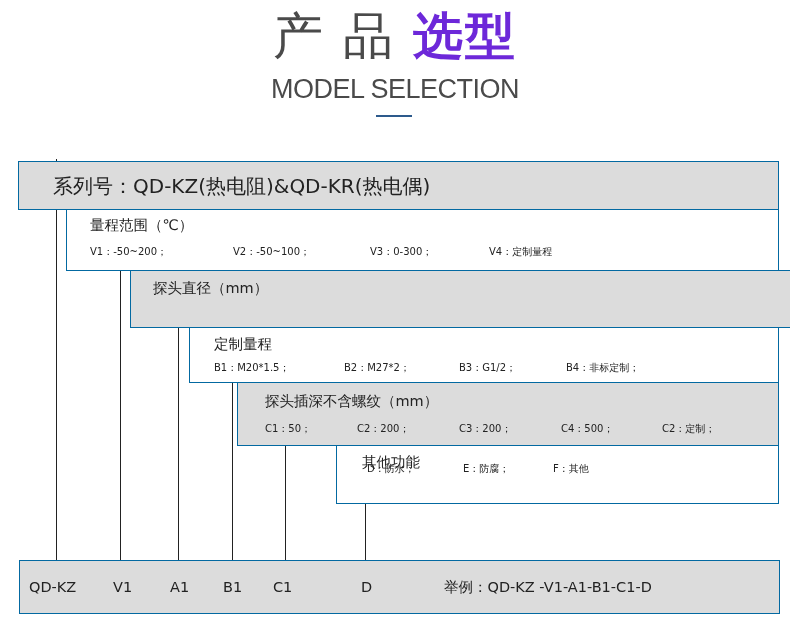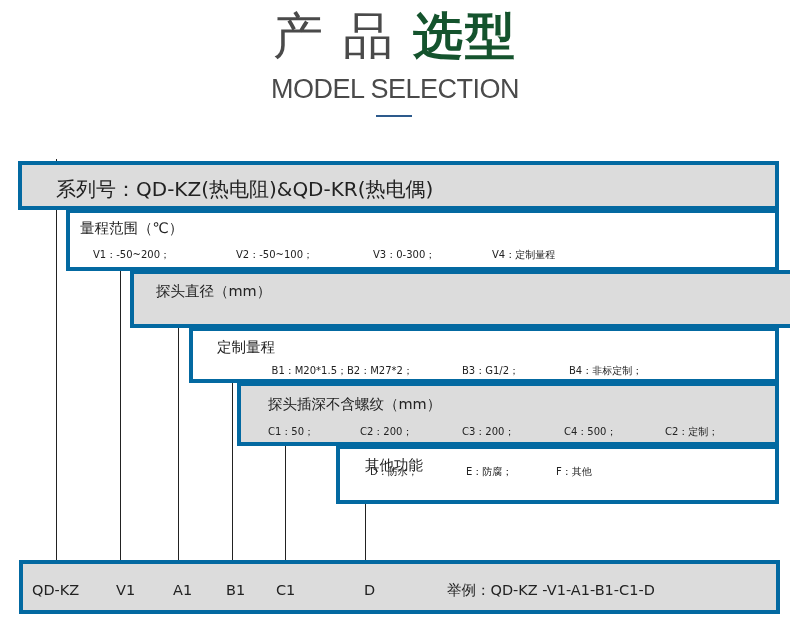"选型" .title-cn .bold { color: #14532d -> #6d28d9 }
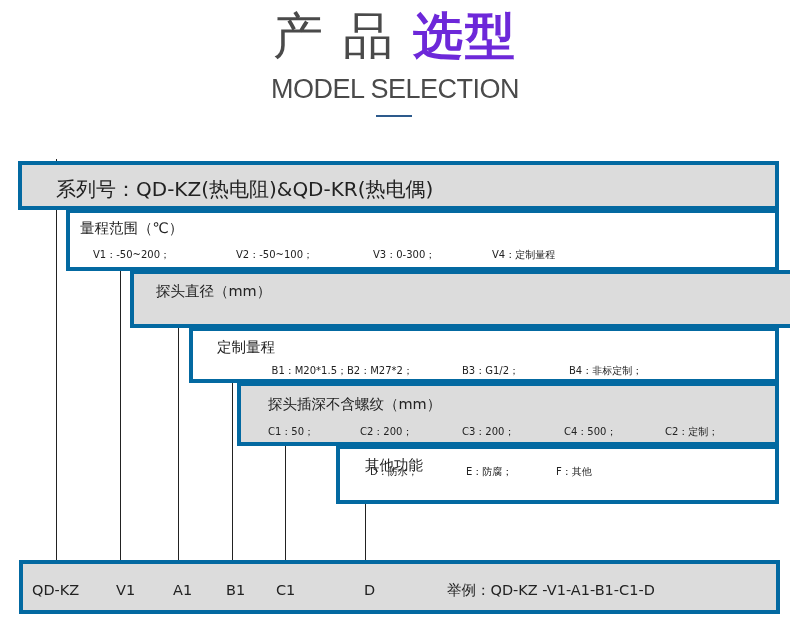"系列号：QD-KZ(热电阻)&QD-KR(热电偶)" .box { border: 4px solid #0369a1 -> 1px solid #0369a1 }
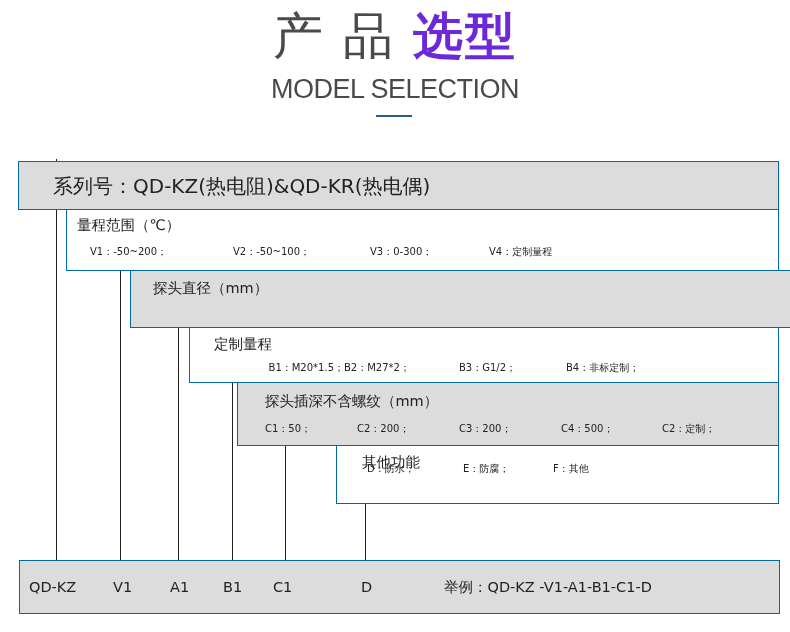"量程范围（℃）" div.row-title { left: 10px -> 23px }
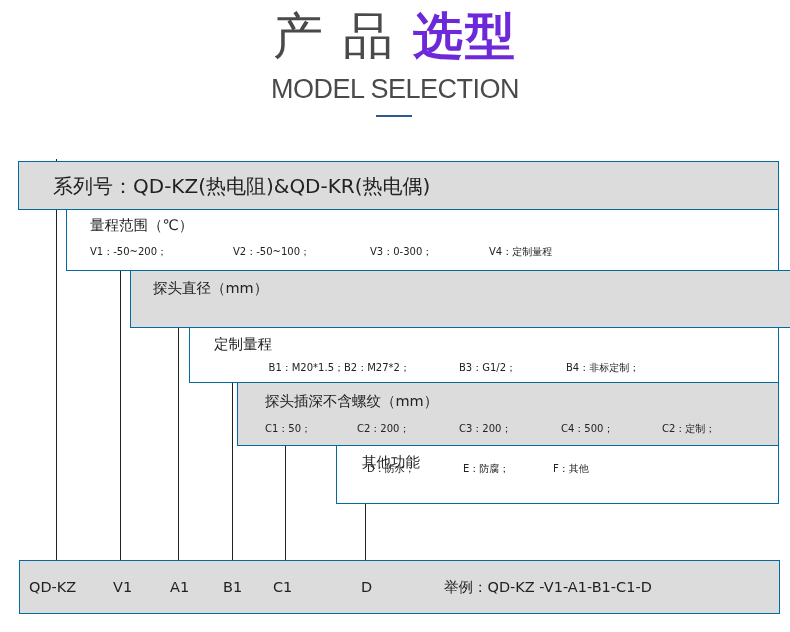"B1：M20*1.5；" span.opt { text-align: right -> none }
